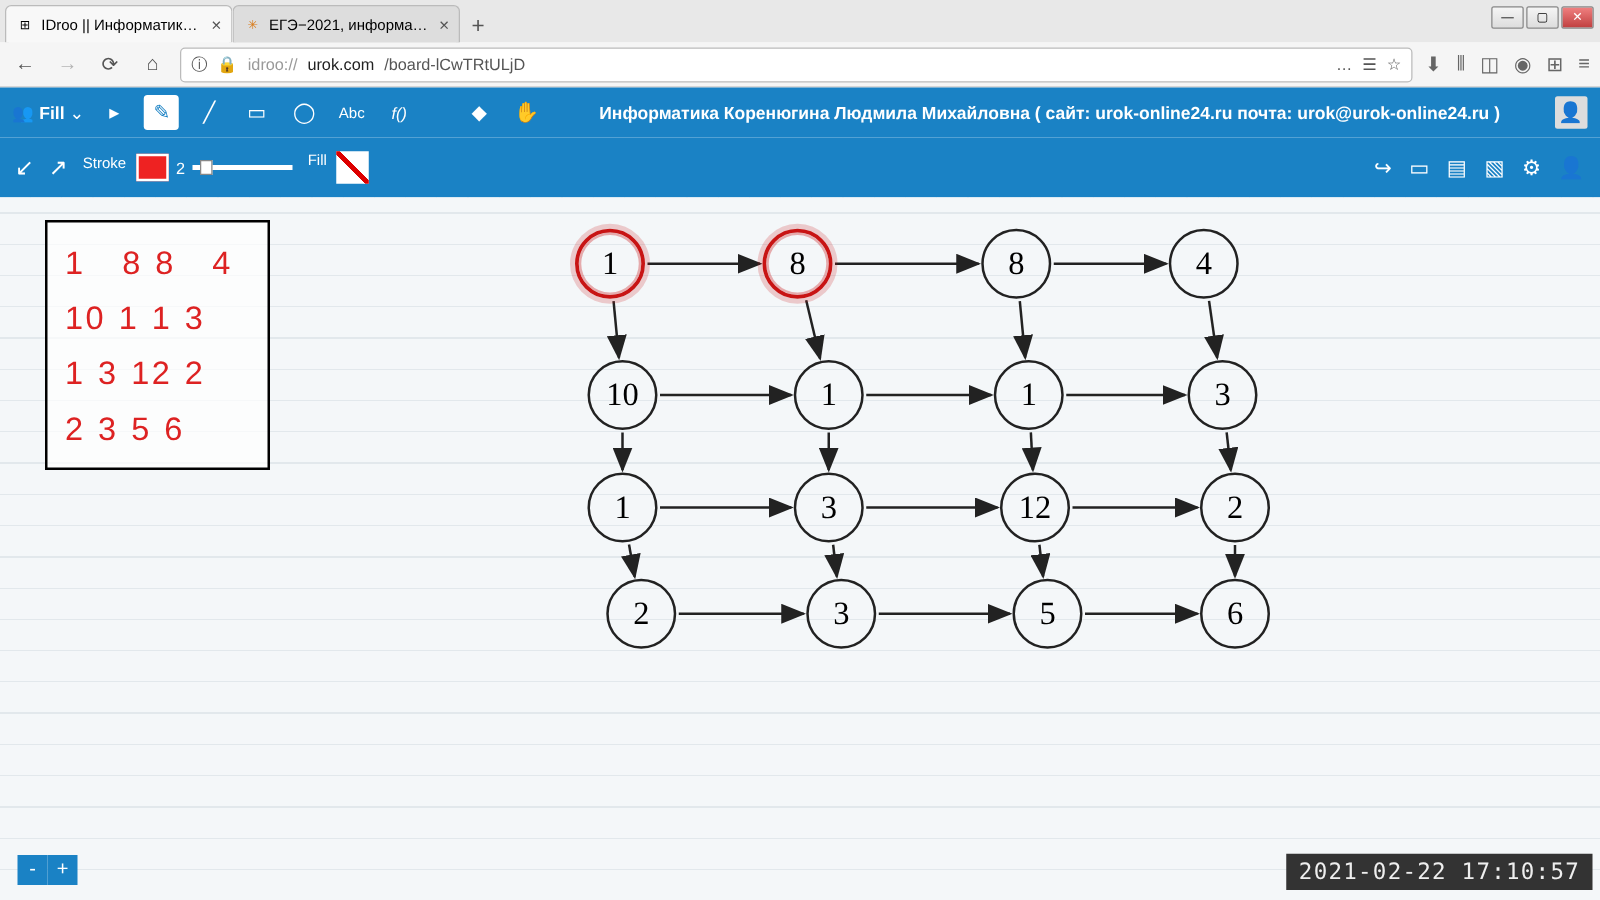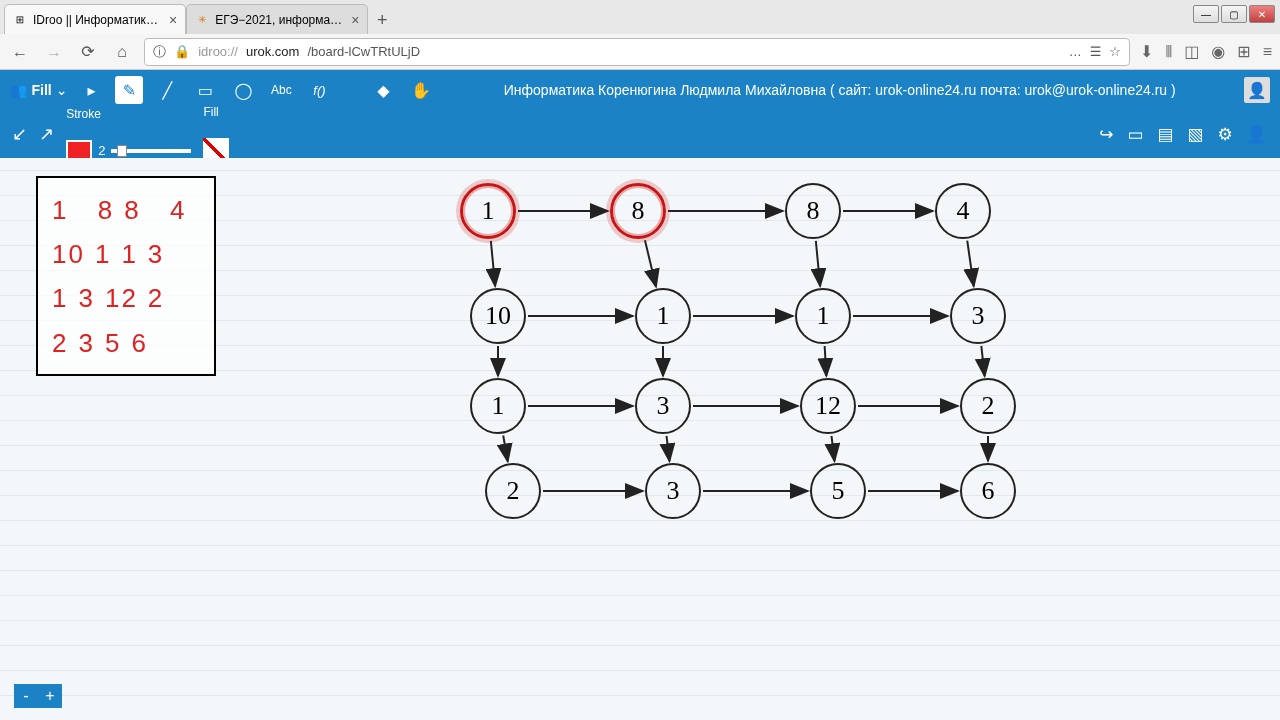"Информатика Коренюгина Людмила" .board-title { font-weight: none -> bold }
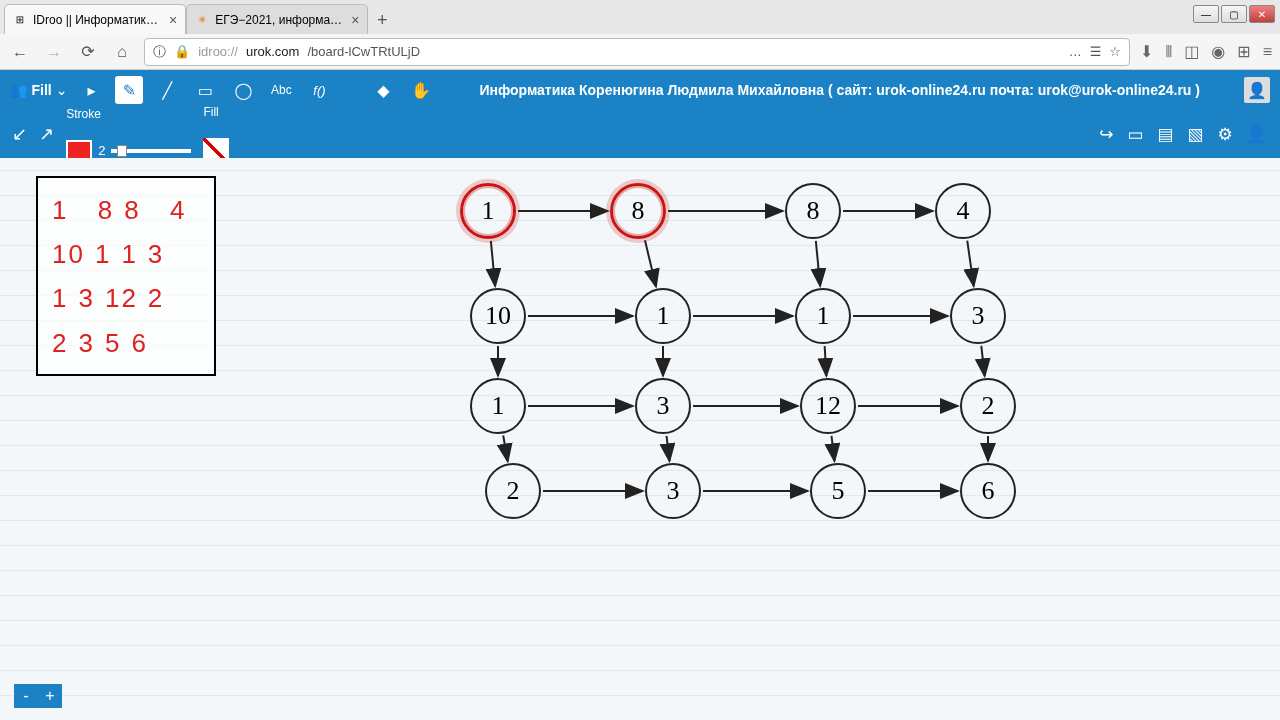"Stroke" .stroke-group, .fill-group { flex-direction: column -> none; gap: 19px -> 8px }
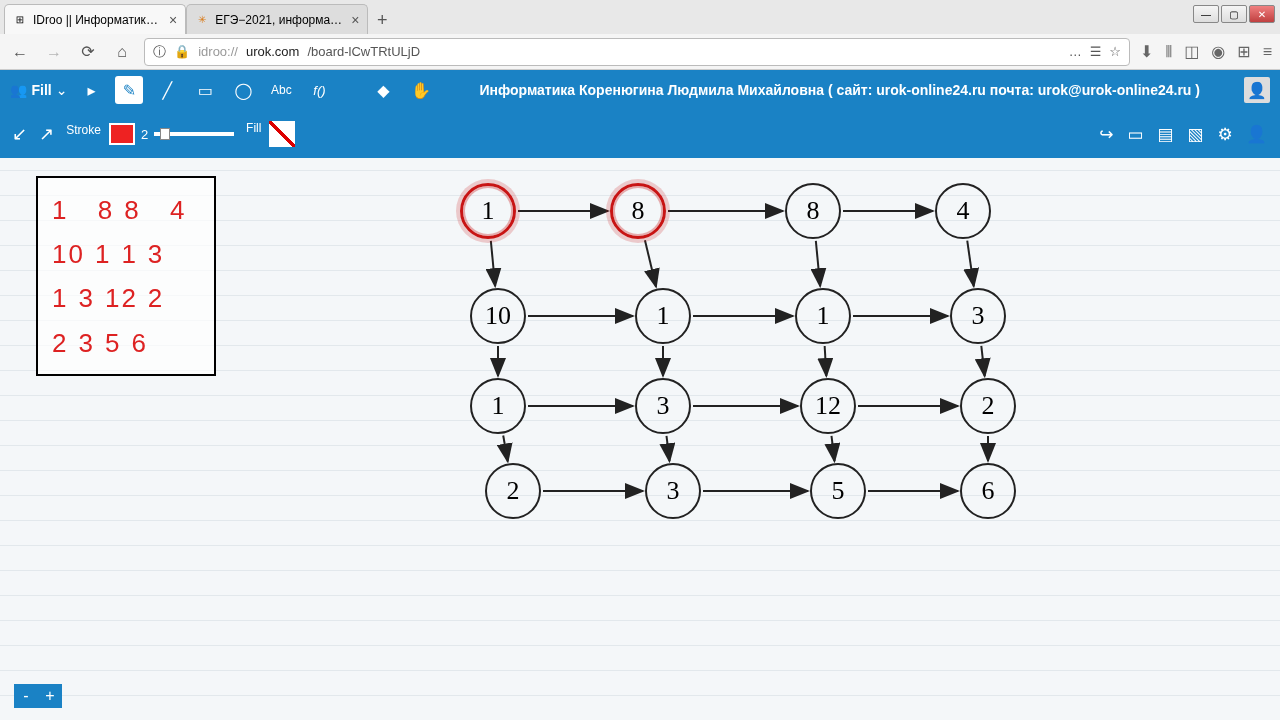"2021-02-22 17:10:57" div.timestamp { html: none -> <div>2021-02-22 17:10:57</div> }
